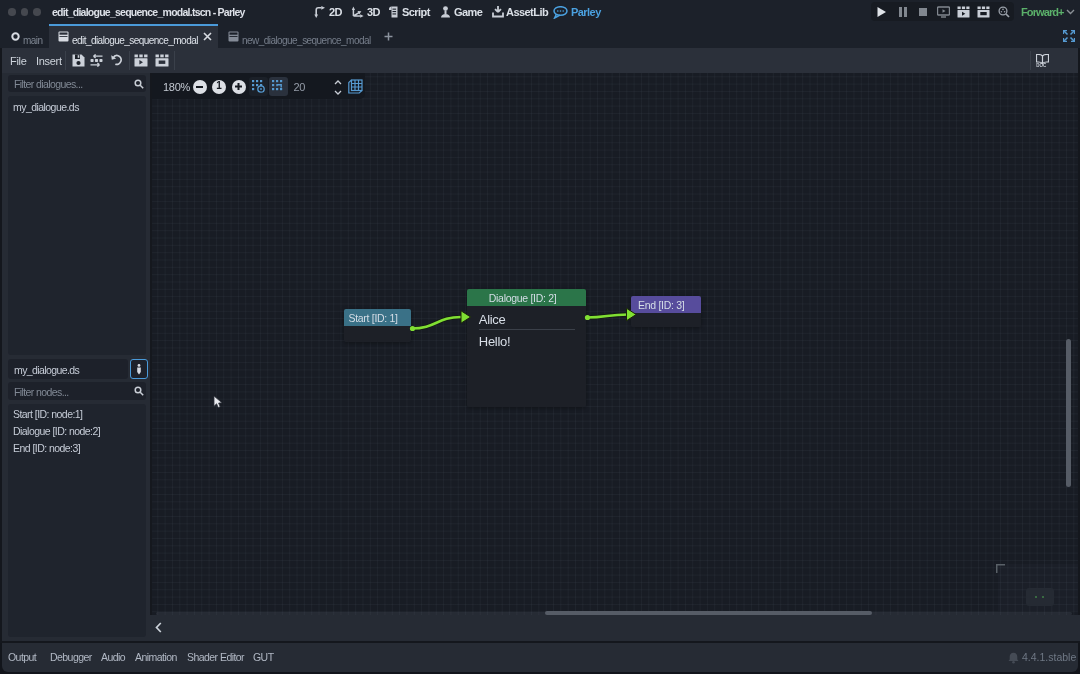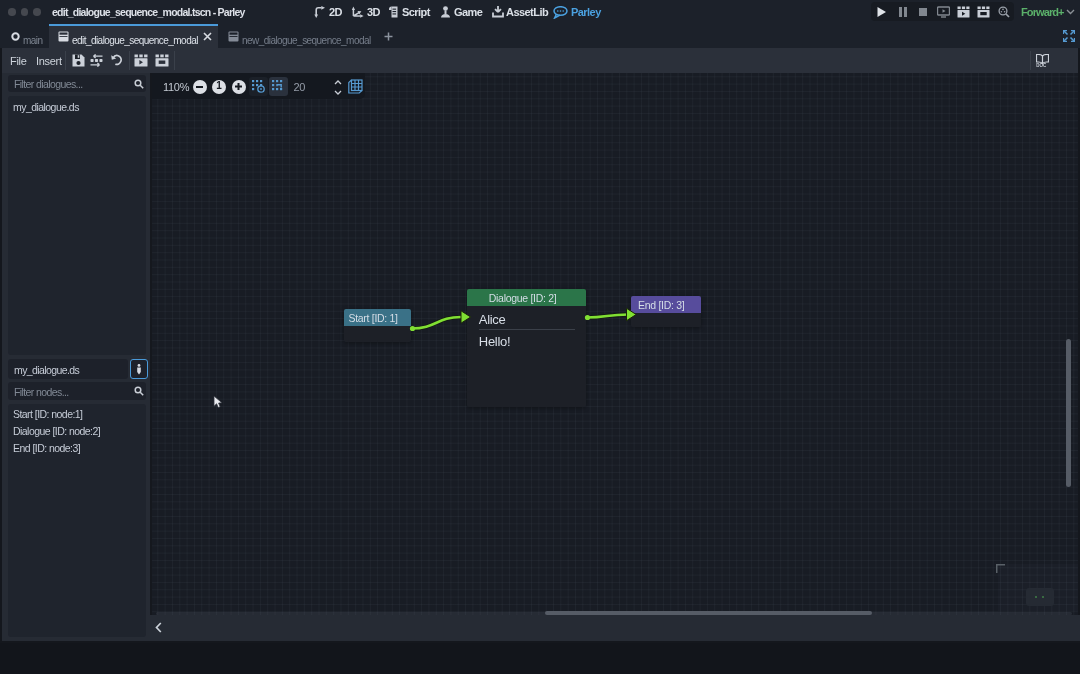"110%" div.gt { text: 110% -> 180% }
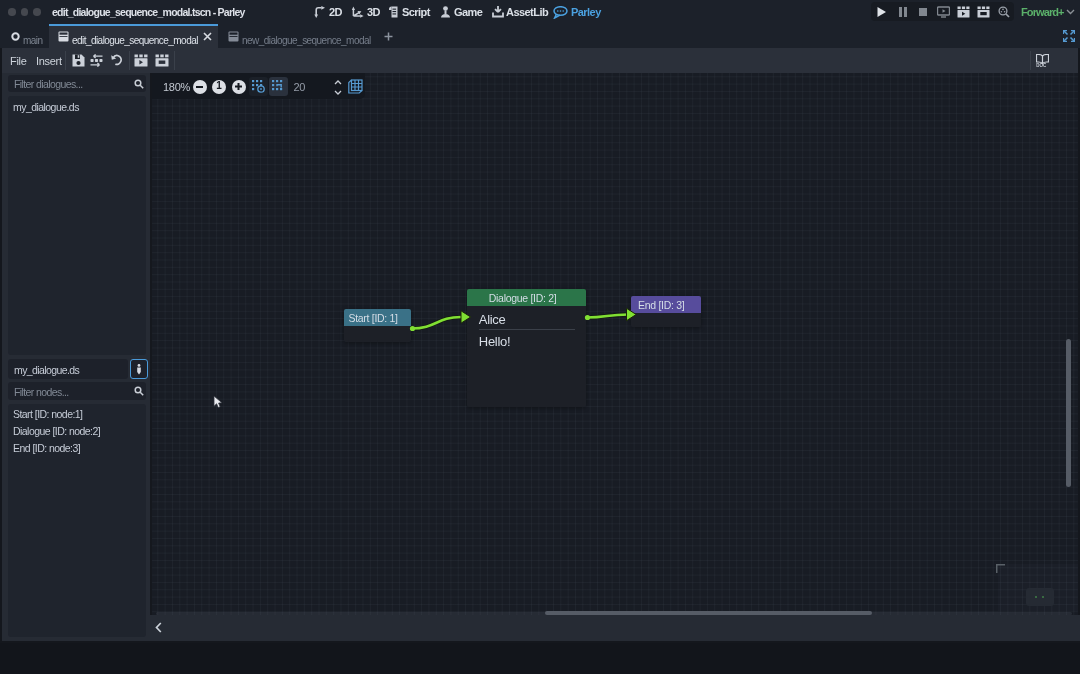"Output" div.abs { html: none -> <div> <div>Output</div> <div>Debugger</div> <div>Audio</div> <div>Animation</div> <div>Shader Editor</div> <div>GUT</div> <svg> <path></path> <circle></circle> </svg> <div>4.4.1.stable</div> </div> }
